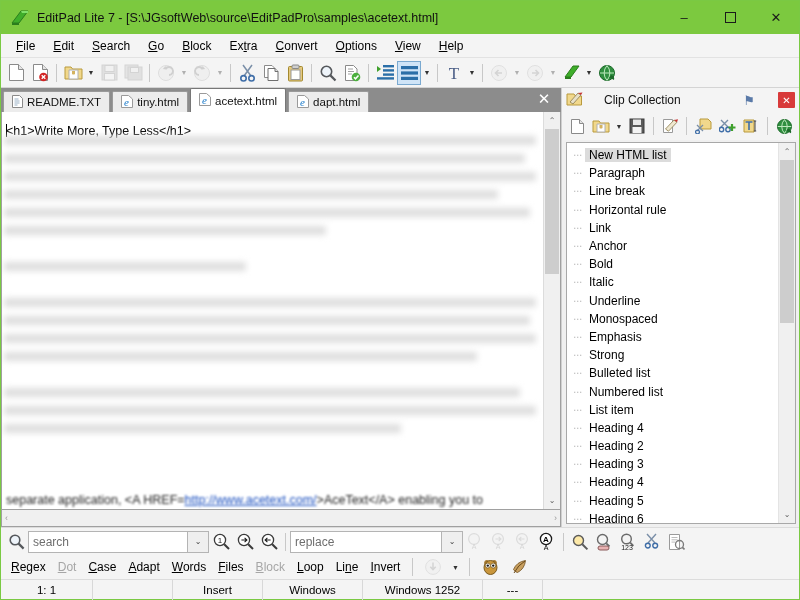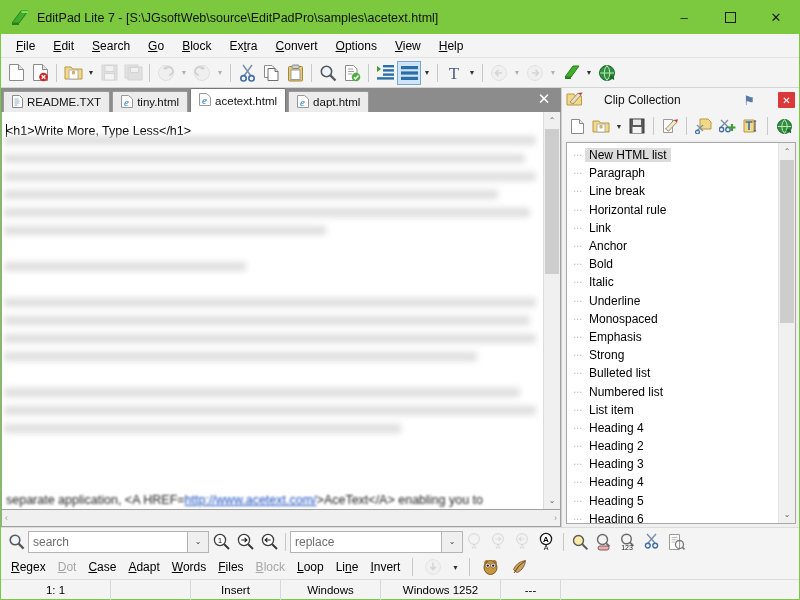"1: 1" div.scell { width: 110px -> 92px }
